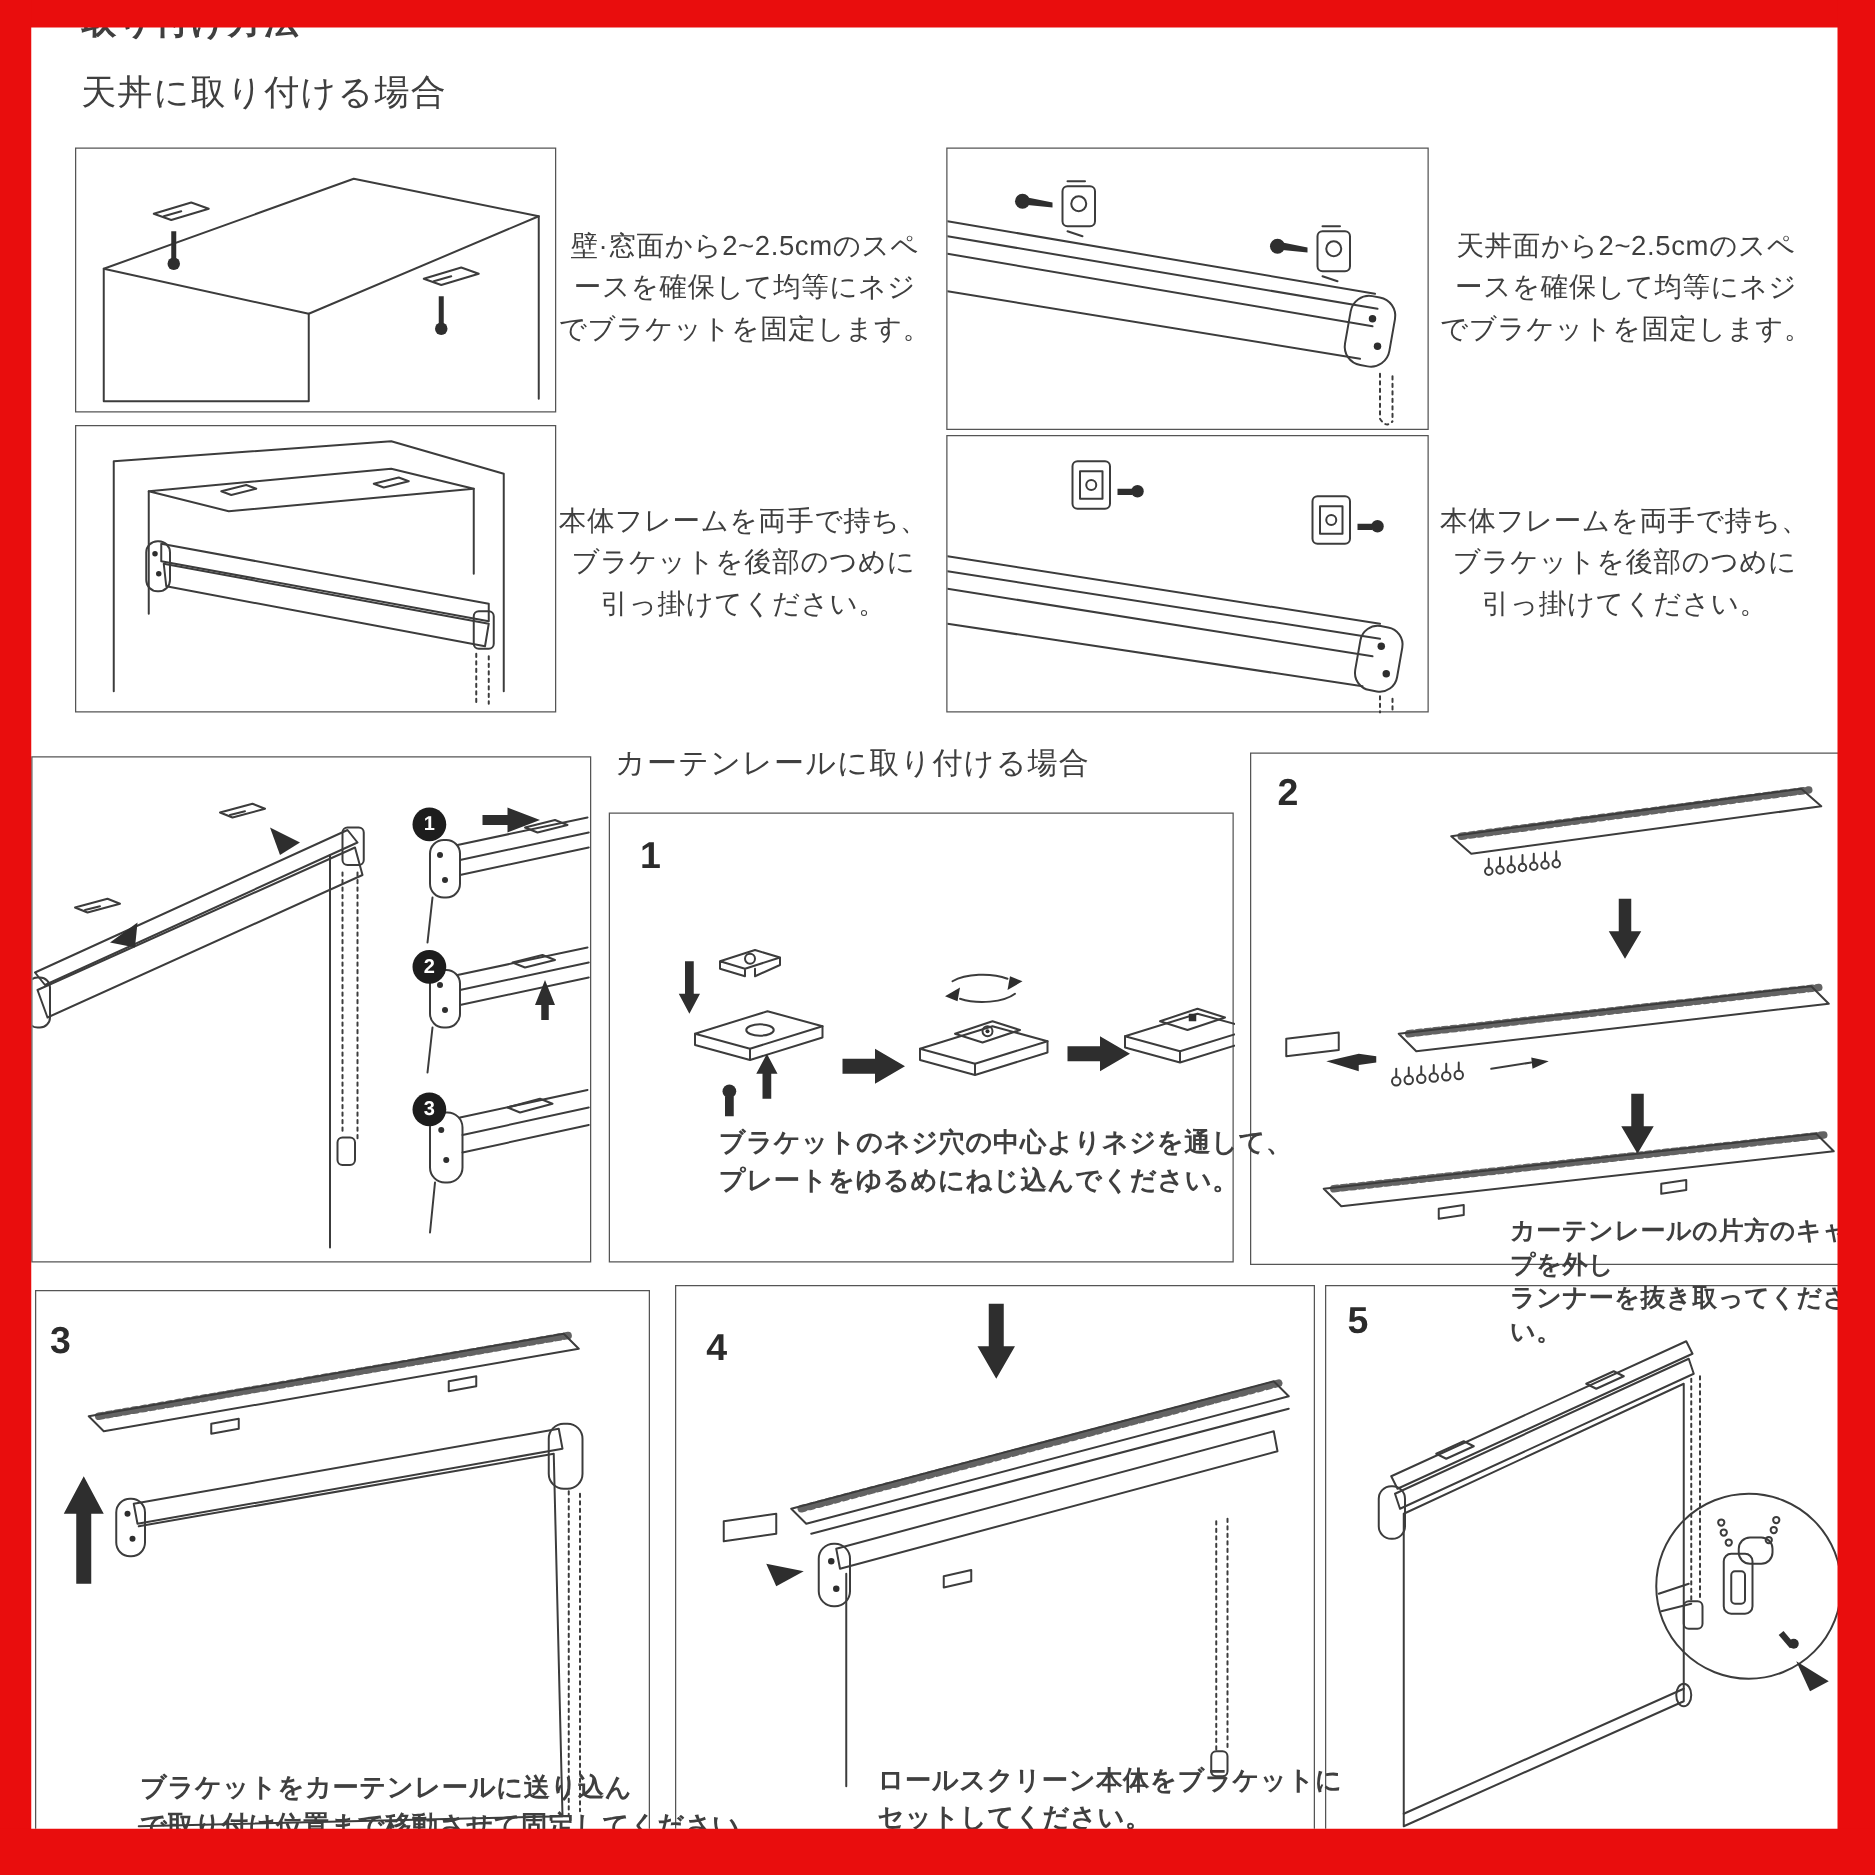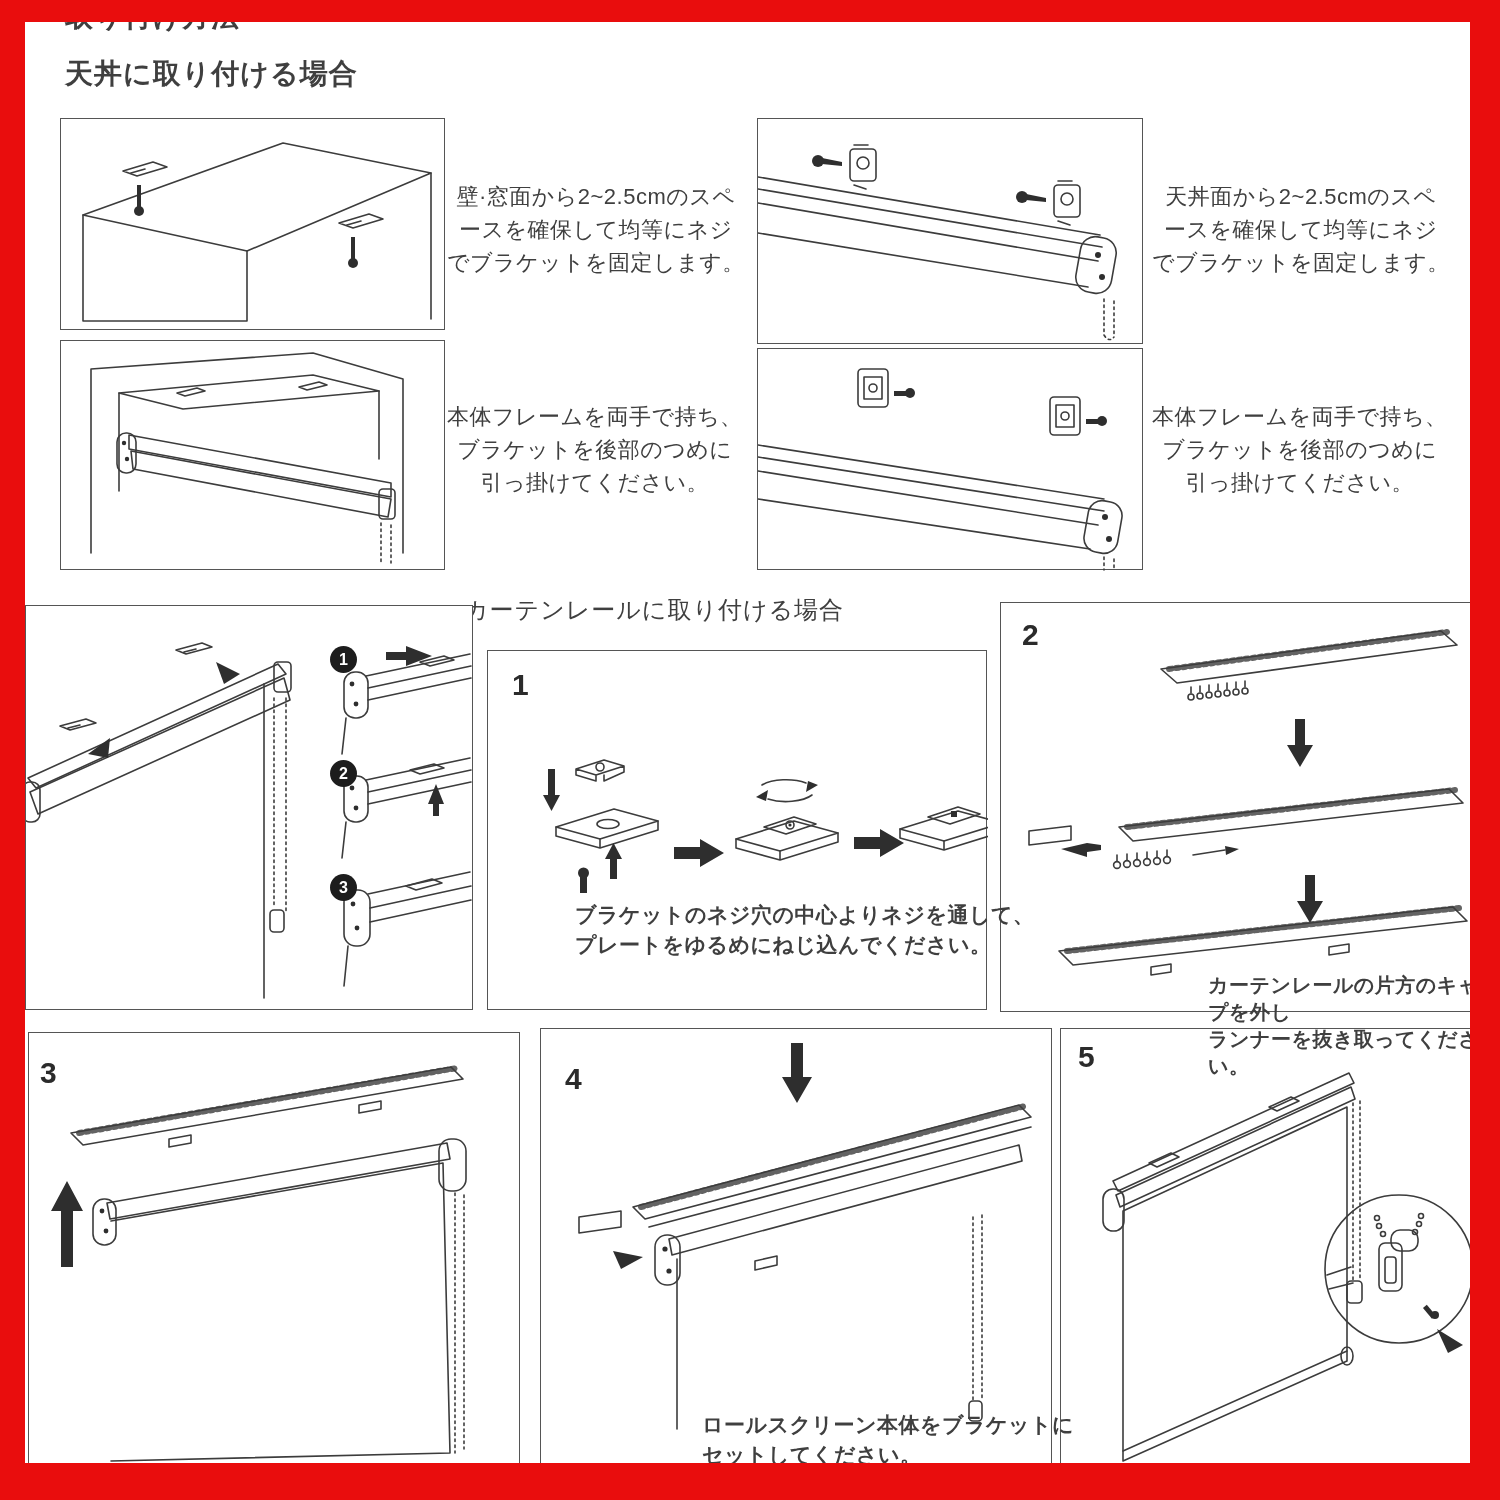"天丼に取り付ける場合" .h1 { font-weight: 700 -> 400 }
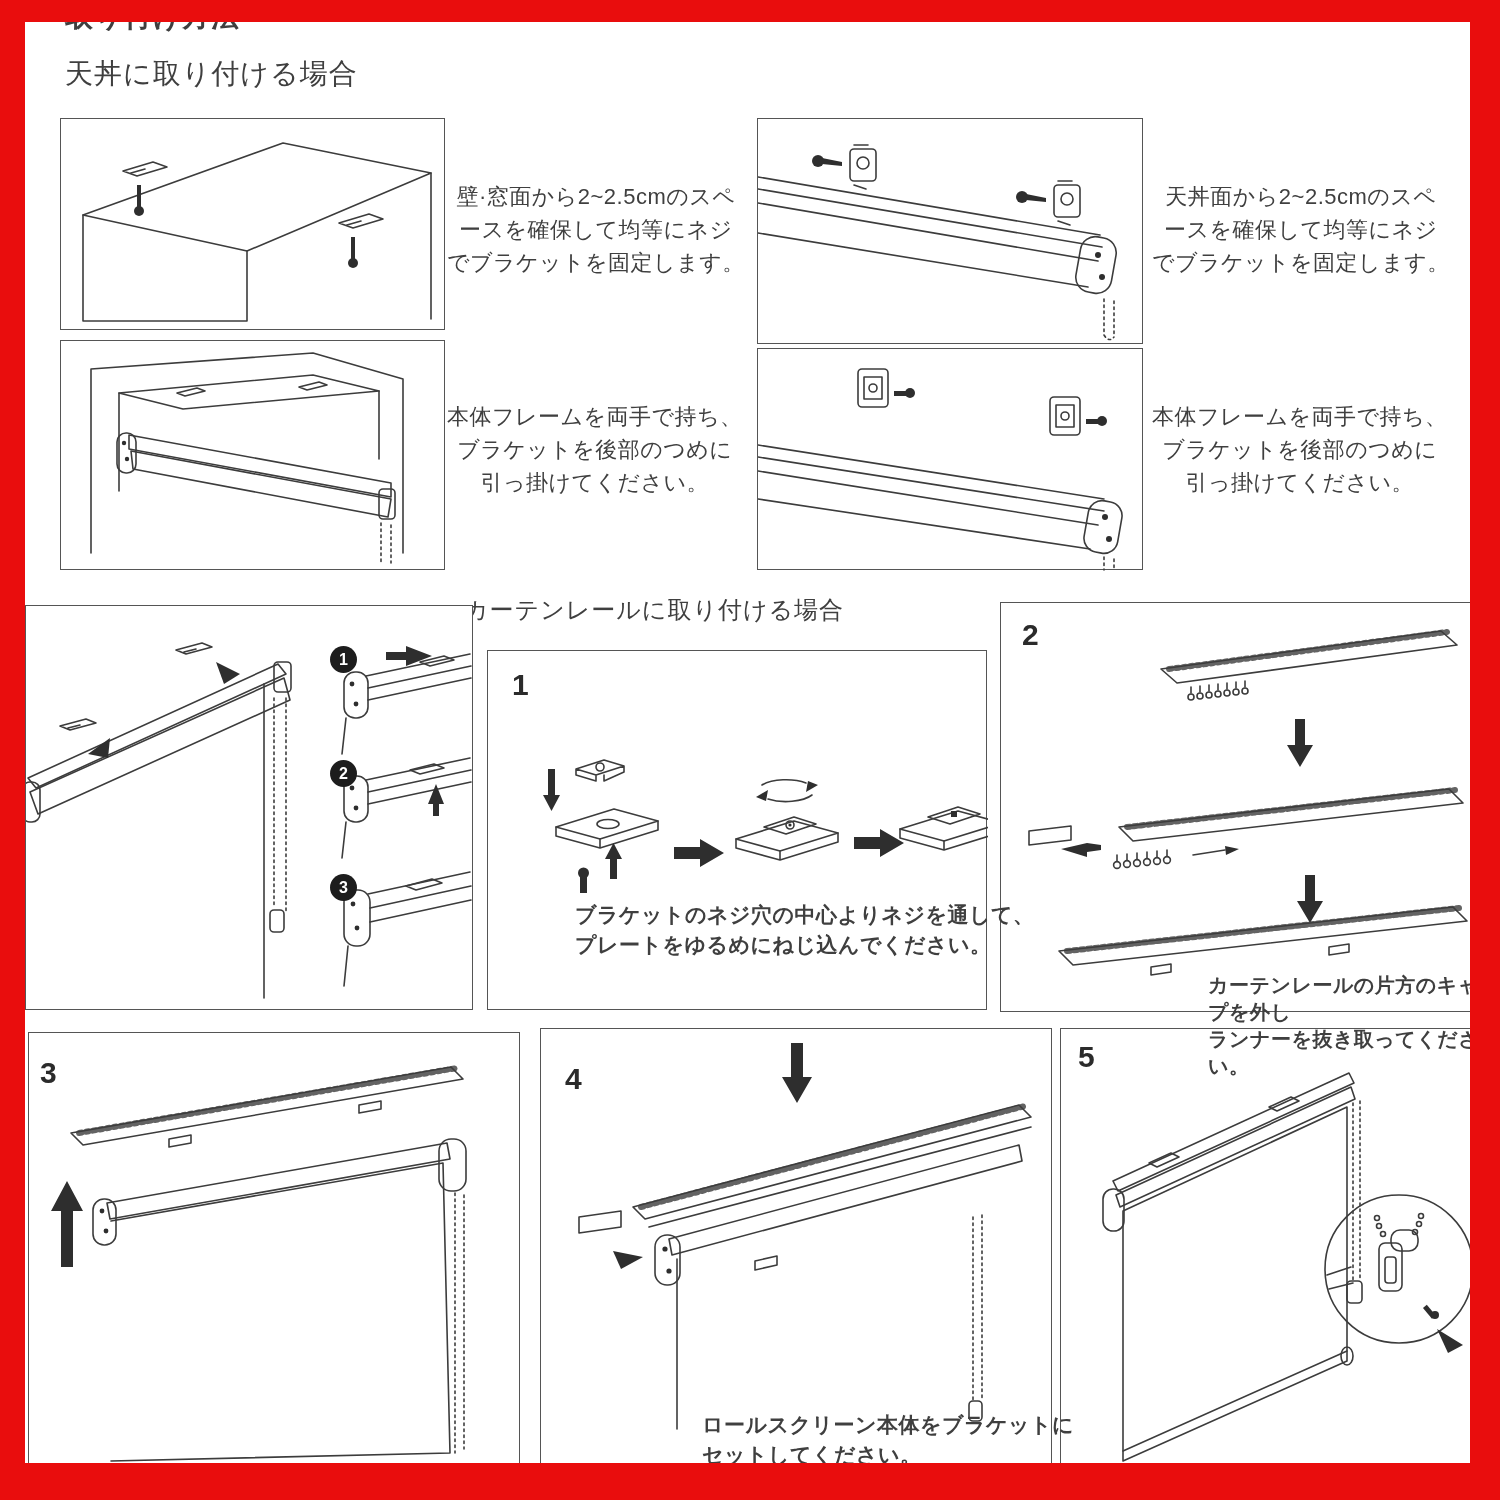"カーテンレールに取り付ける場合" .h2 { left: 464px -> 492px }
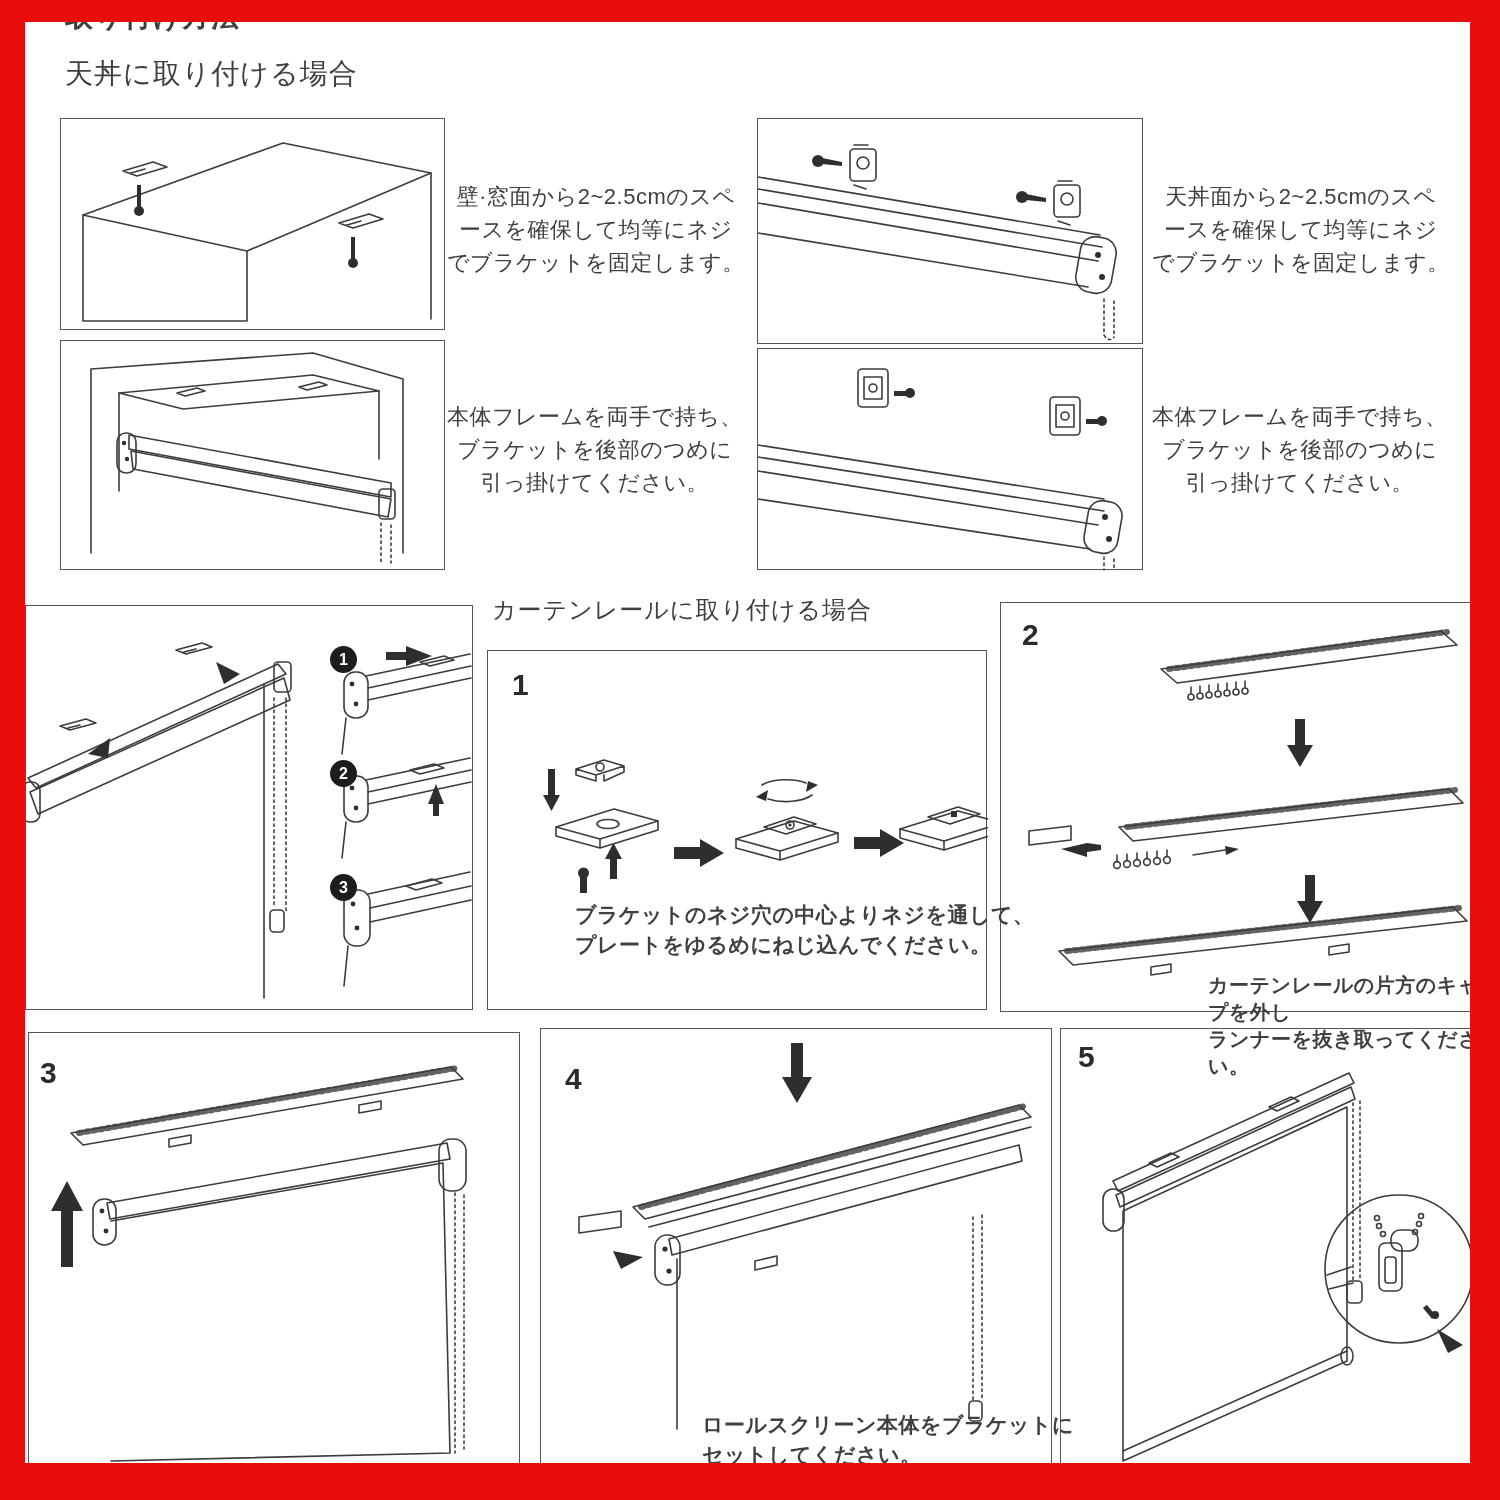"ブラケットをカーテンレールに送り込ん" div.cap { html: none -> <div>ブラケットをカーテンレールに送り込ん で取り付け位置まで移動させて固定してください。</div> }
